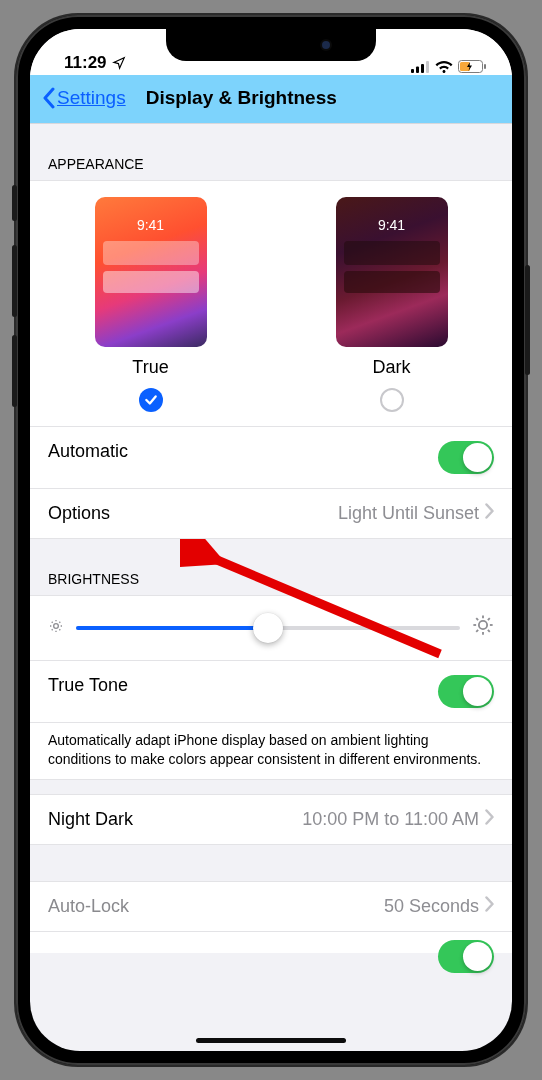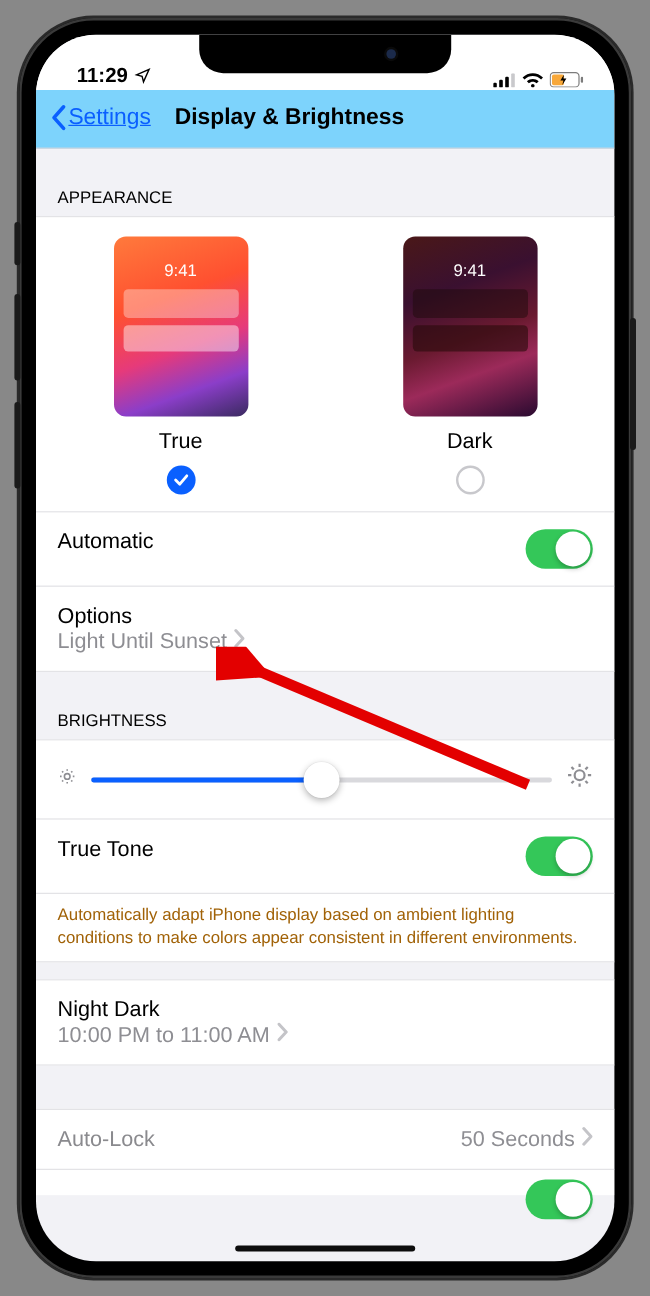"Options" .row.last { flex-direction: column -> none }
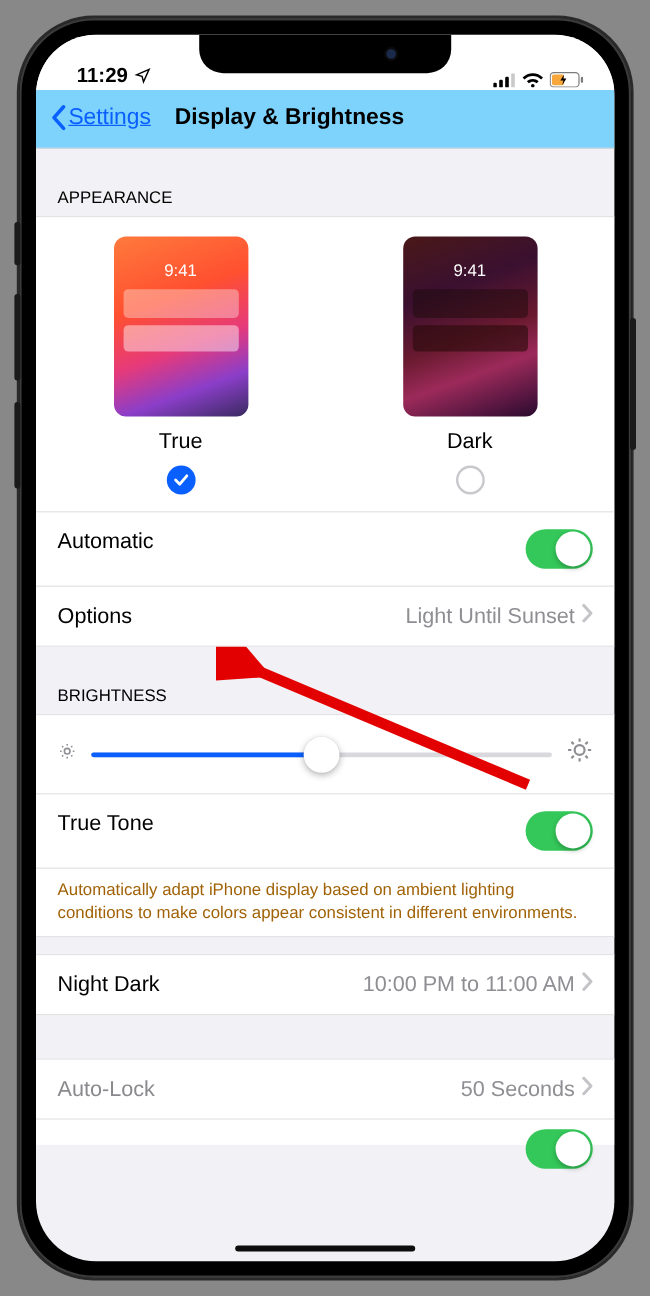"Automatically adapt iPhone display based" .footnote { color: #a16207 -> #000000 }
